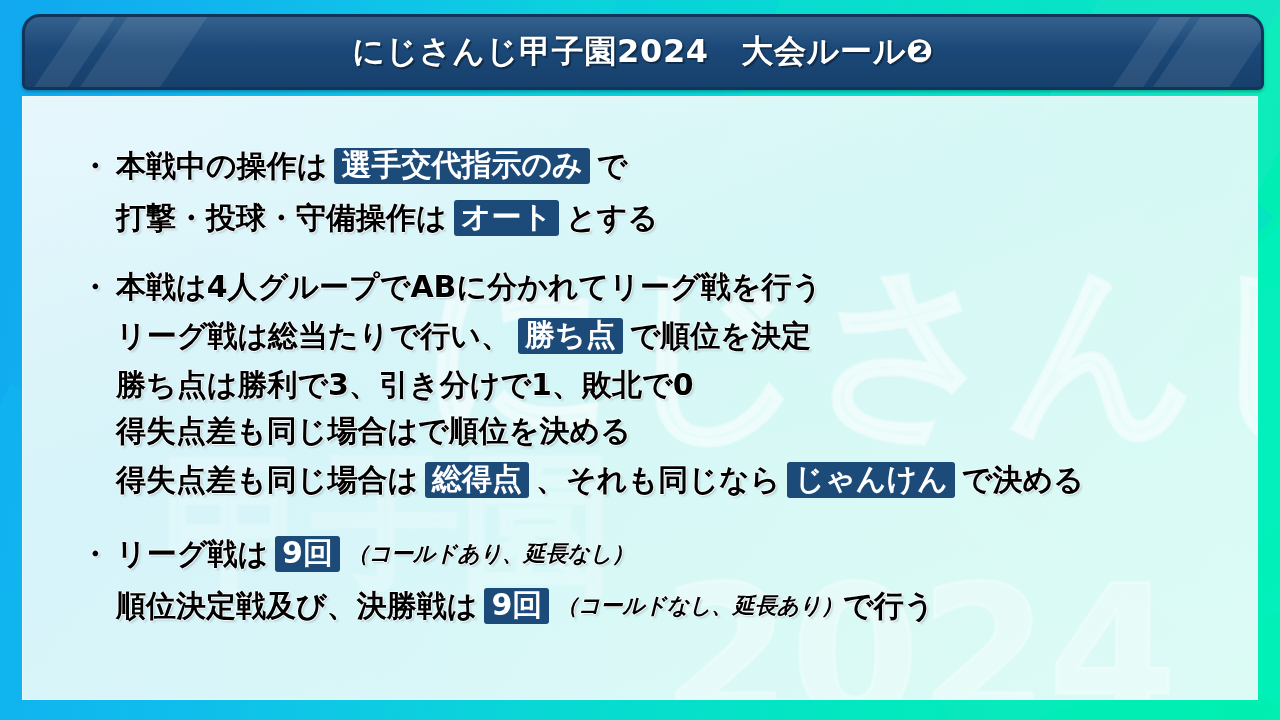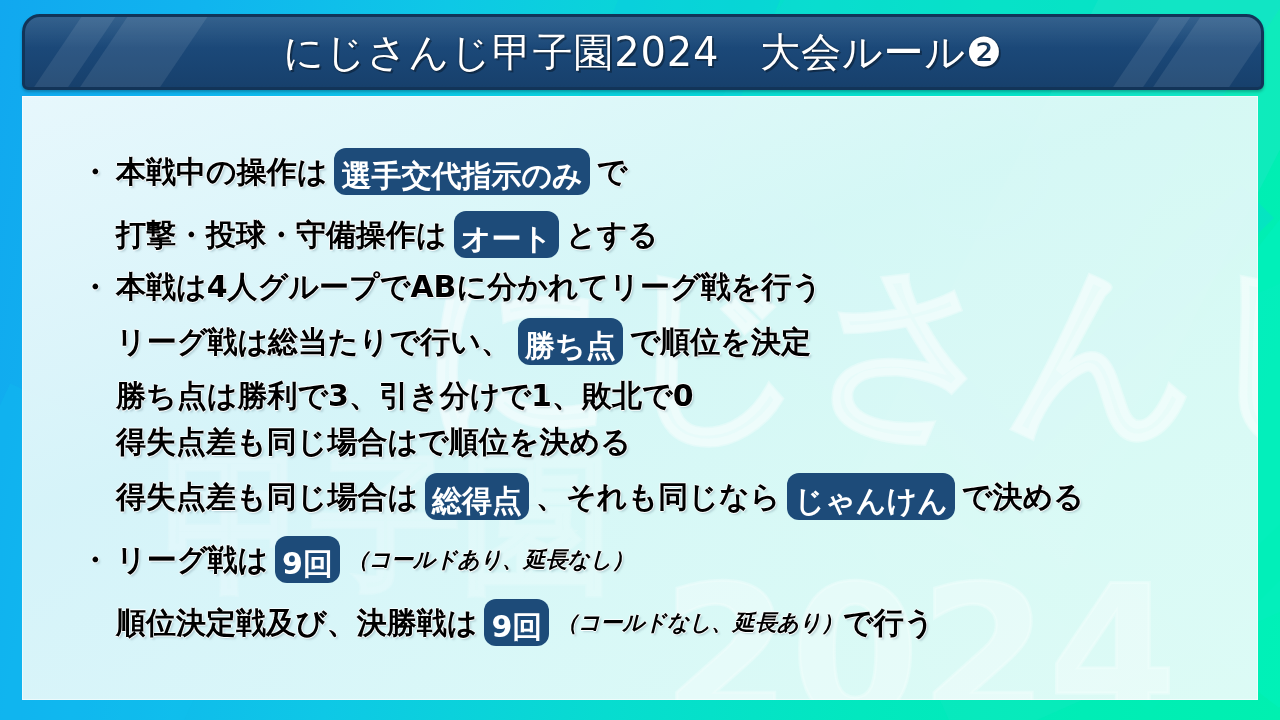"にじさんじ甲子園2024 大会ルール❷" .title-text { font-size: 40px -> 32px; font-weight: 400 -> 700 }
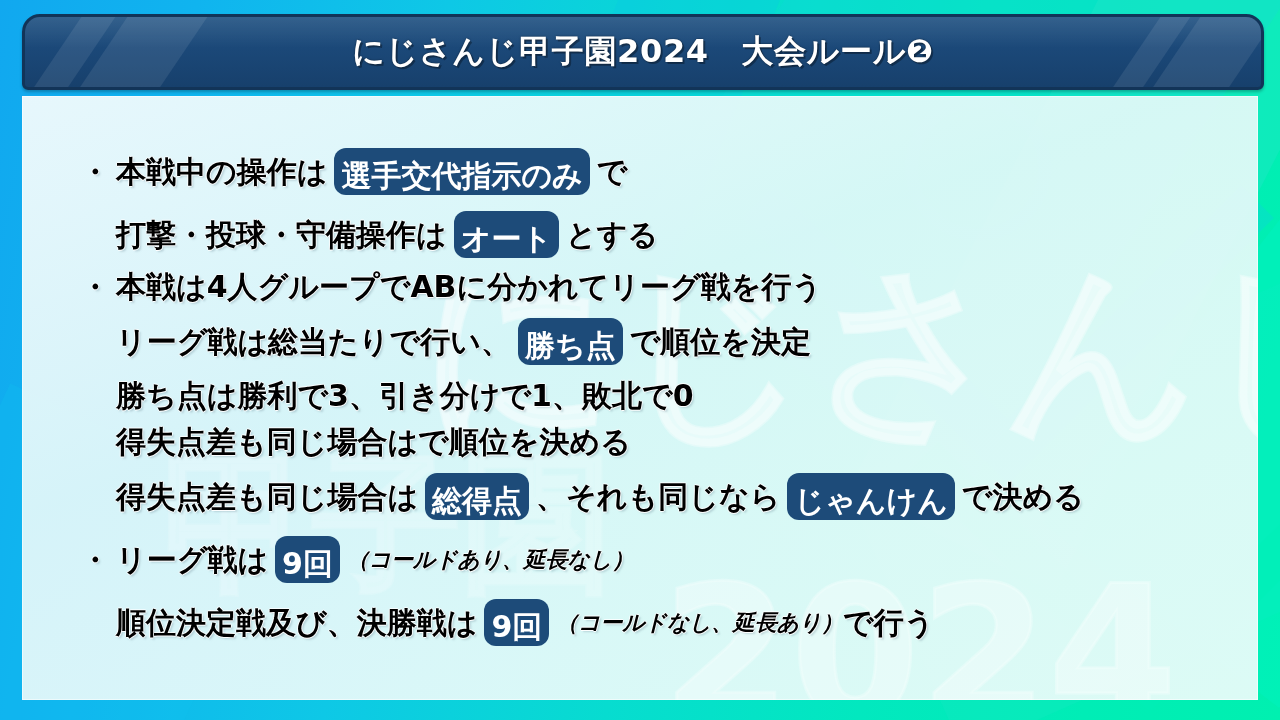"選手交代指示のみ" .hl { border-radius: 12px -> 3px; padding: 13px 7px 4px 7px -> 2px 7px 4px 7px }
